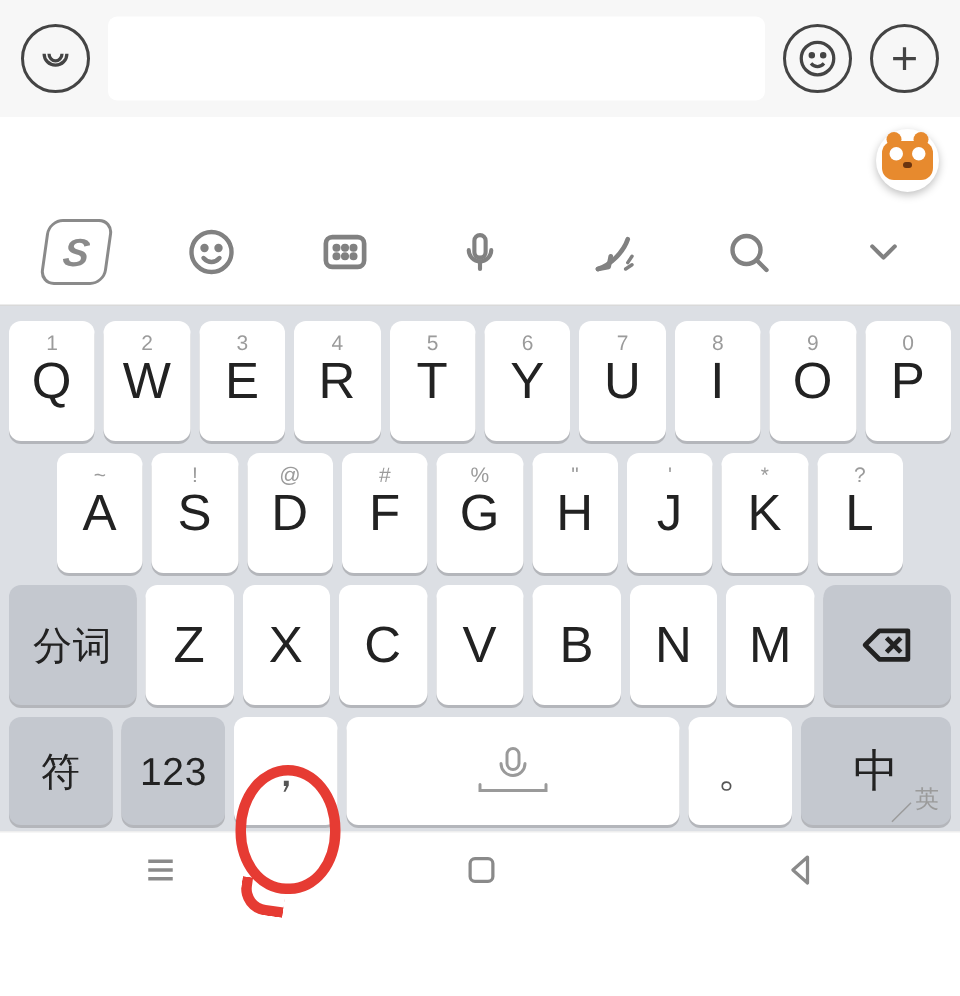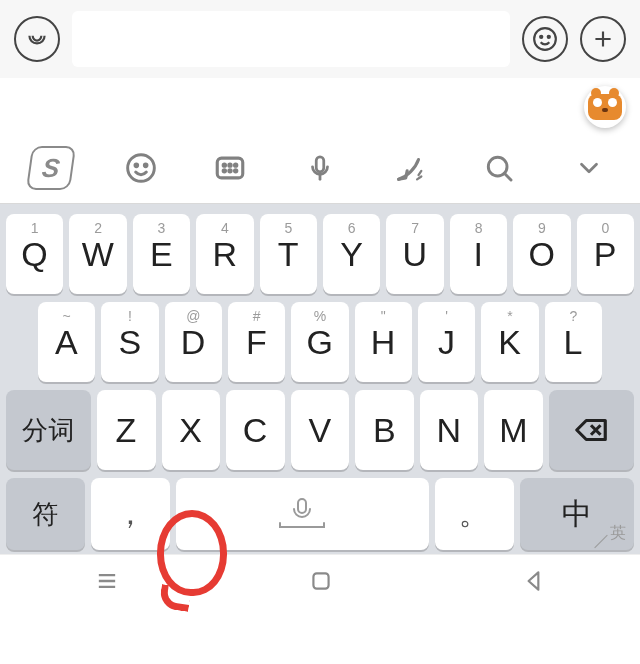"123" div.key { html: none -> <div> <span>123</span> </div> }
